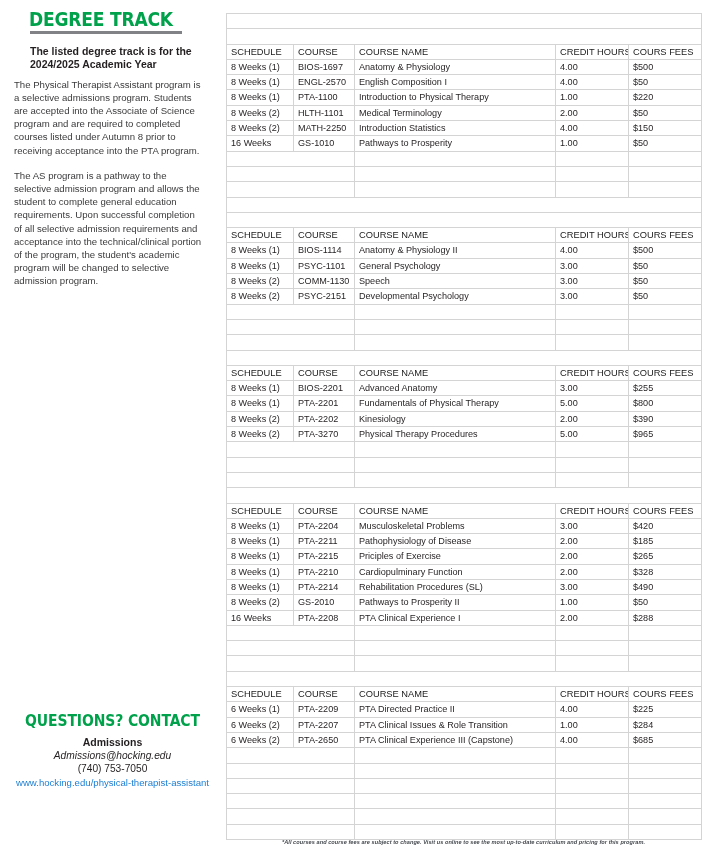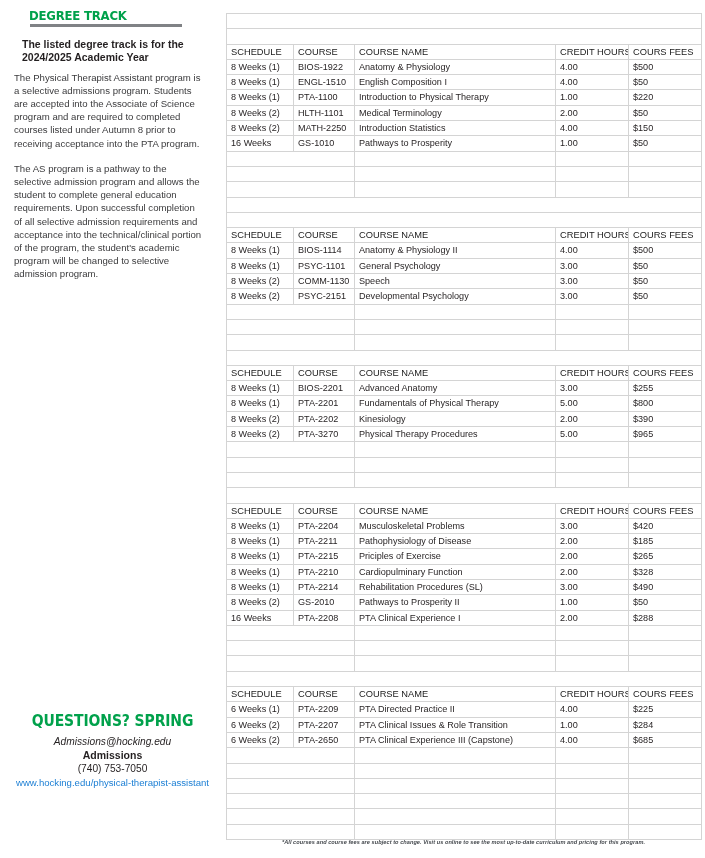"DEGREE TRACK" #degree-track-heading { font-size: 13px -> 19px }
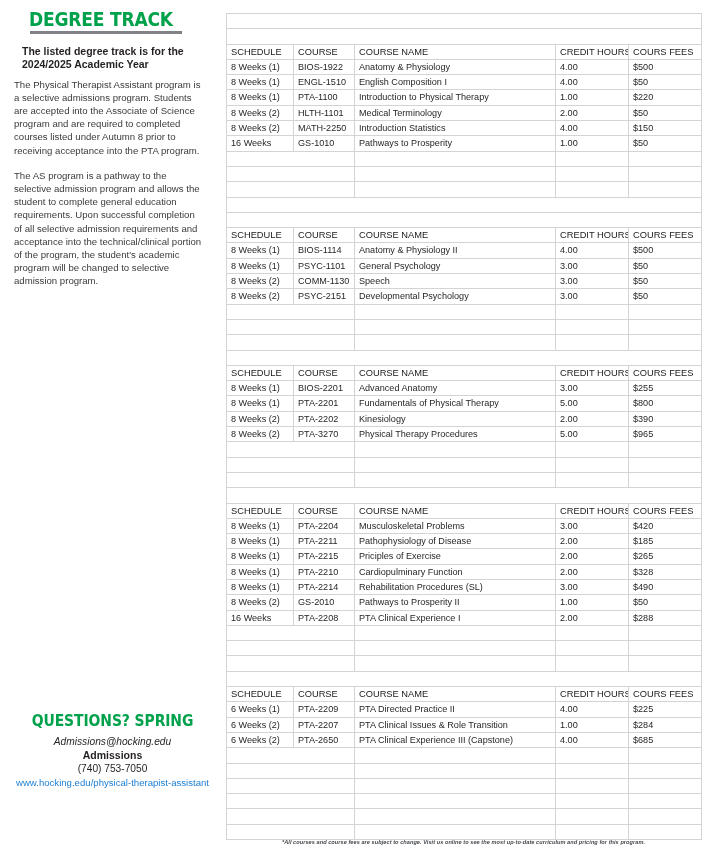"The listed degree track is" .intro-bold { margin: 0 0 6px 8px -> 0 0 6px 16px }
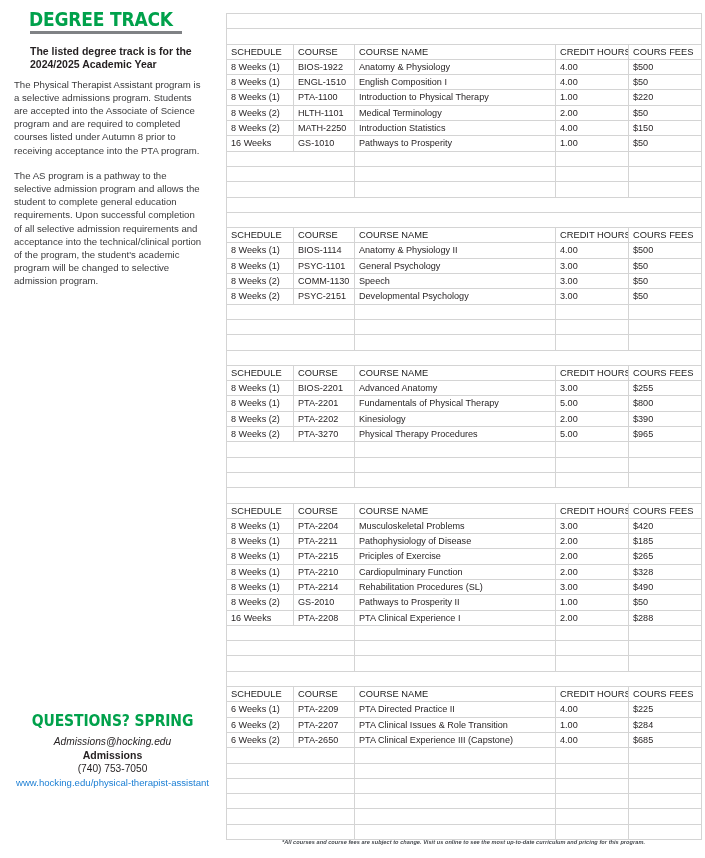"BIOS-1922" td { text: BIOS-1922 -> BIOS-1697 }
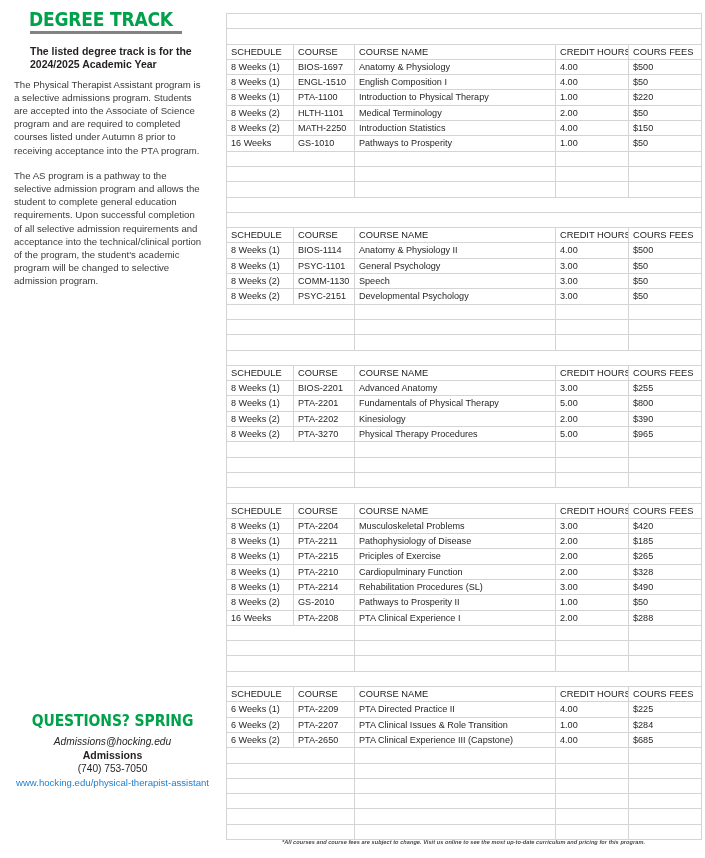"ENGL-1510" td { text: ENGL-1510 -> ENGL-2570 }
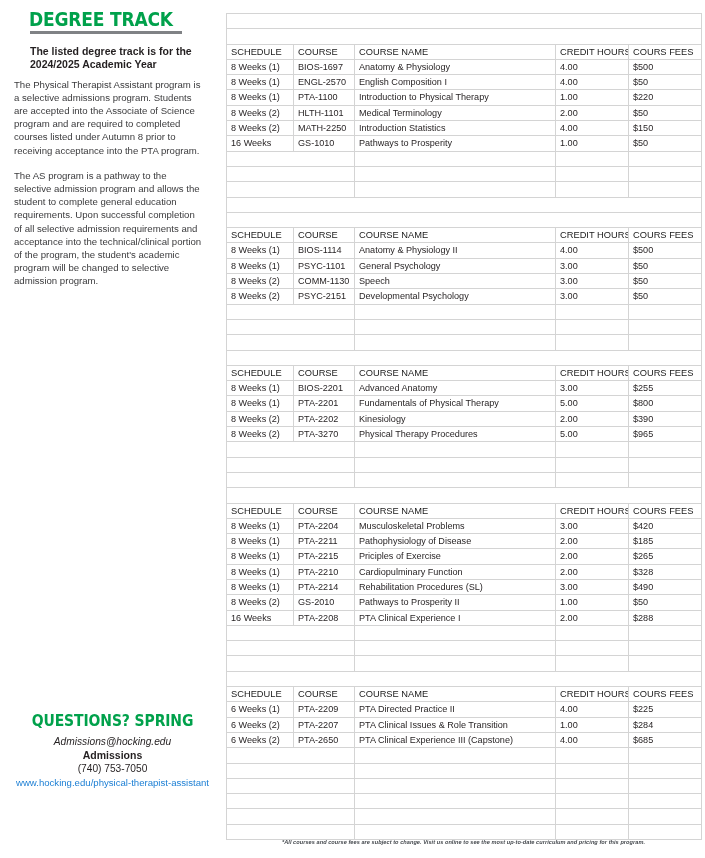"QUESTIONS? SPRING" div { text: SPRING -> CONTACT }
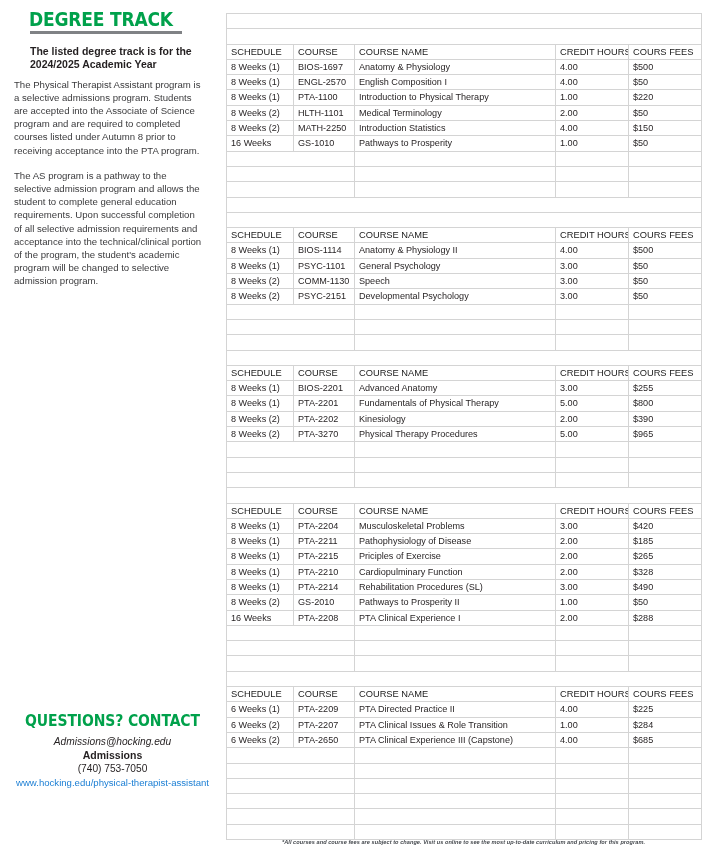"Admissions@hocking.edu" div { order: before "Admissions" -> after "Admissions" }
